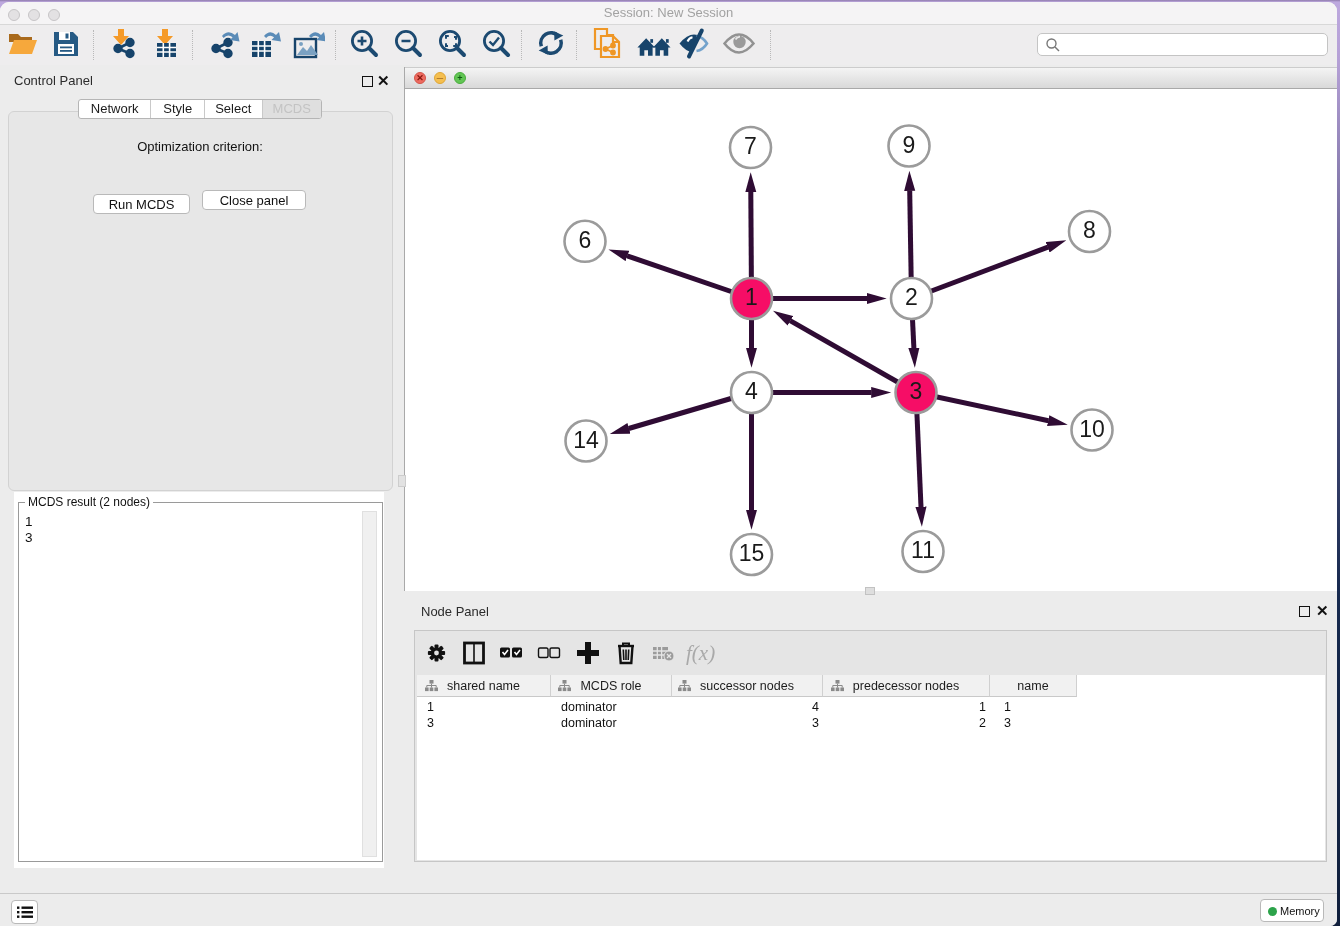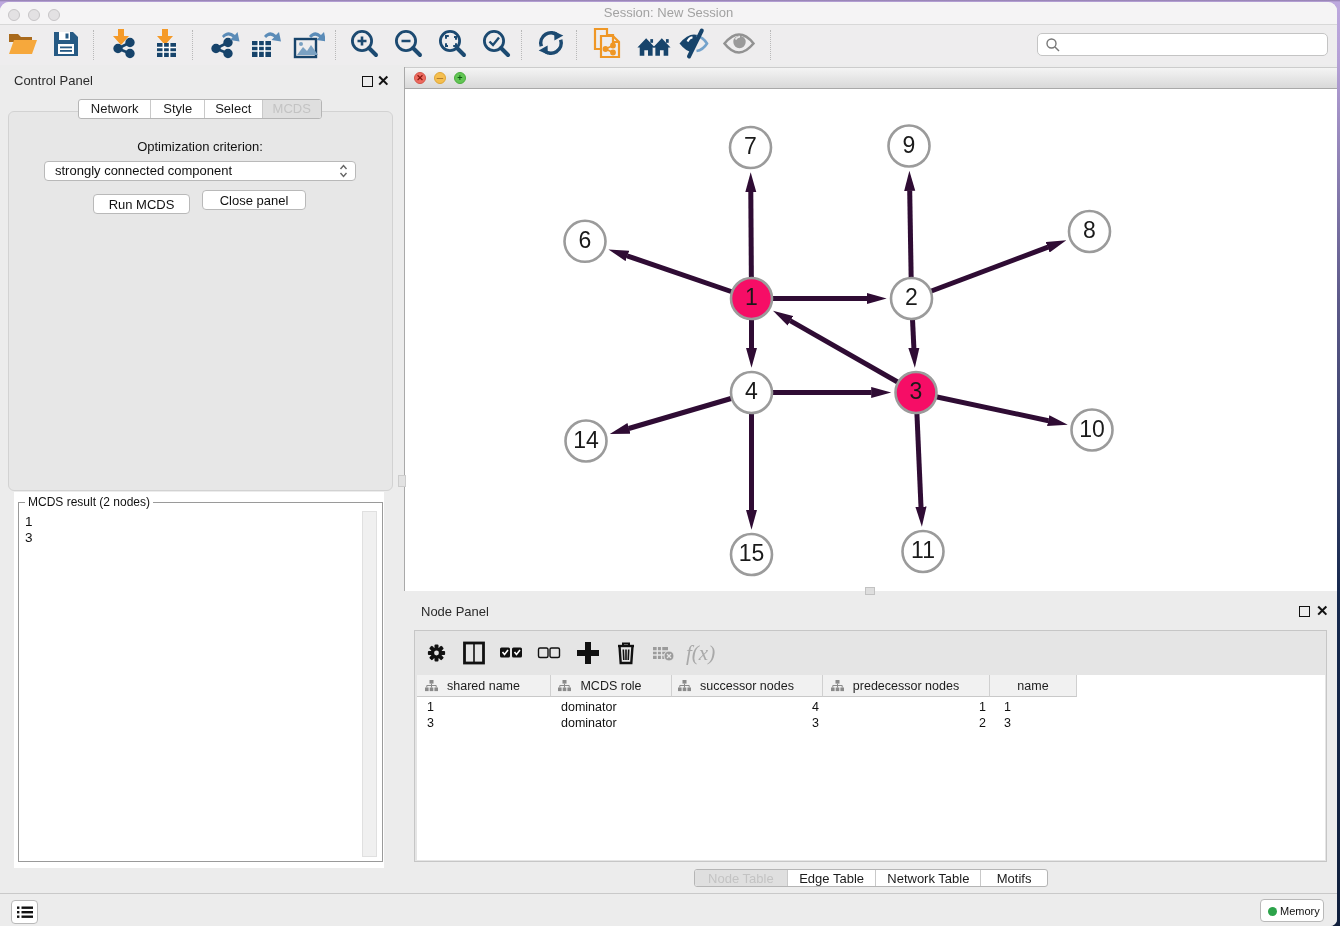"strongly connected component" div { html: <div>strongly connected component <svg> <path></path> <path></path> </svg> </div> -> none }
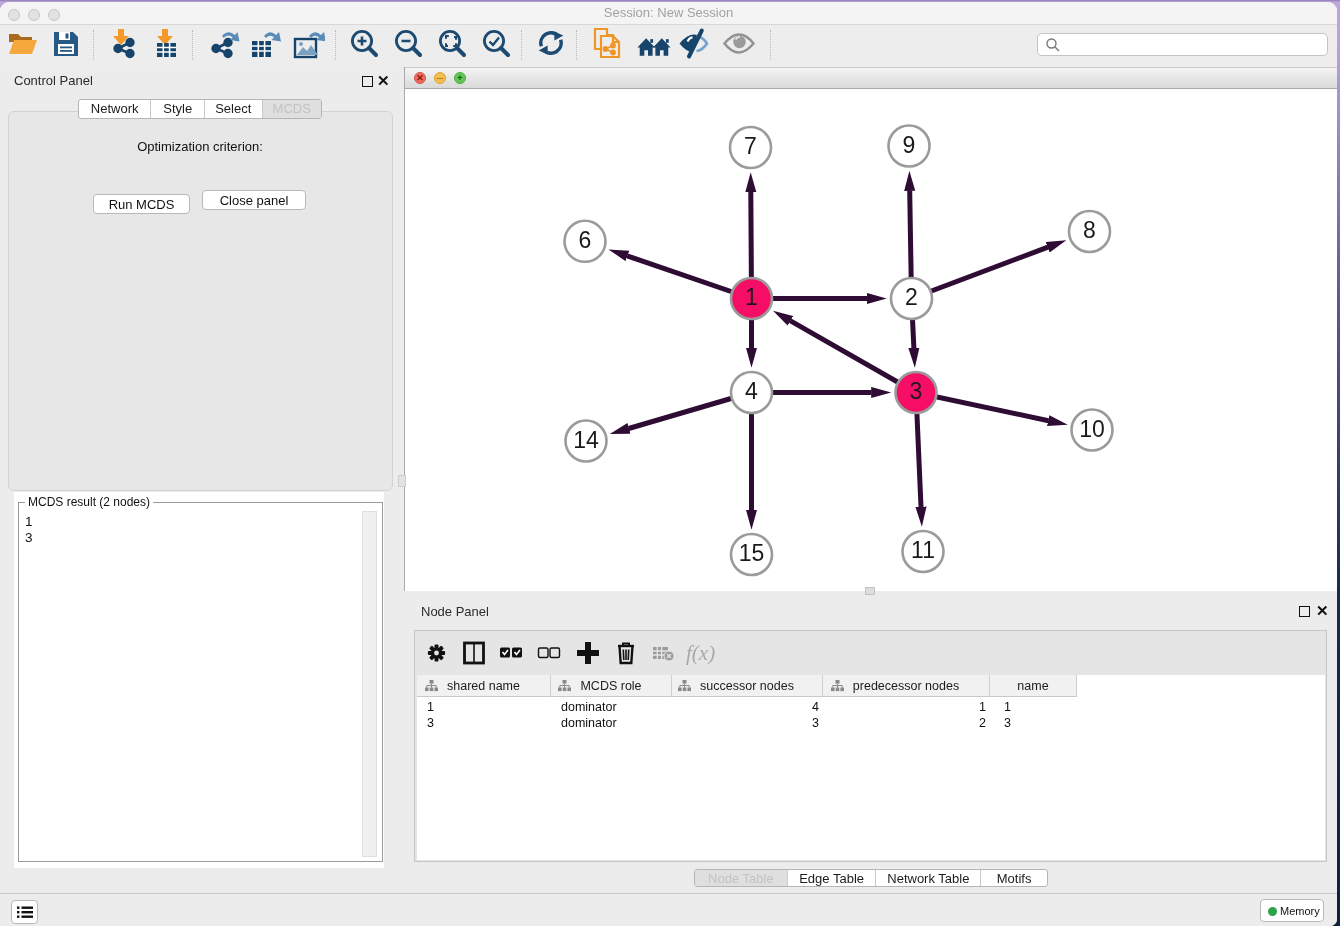"Node Table" div.tabgroup { html: <div> <div>Node Table</div> <div>Edge Table</div> <div>Network Table</div> <div>Motifs</div> </div> -> none }
